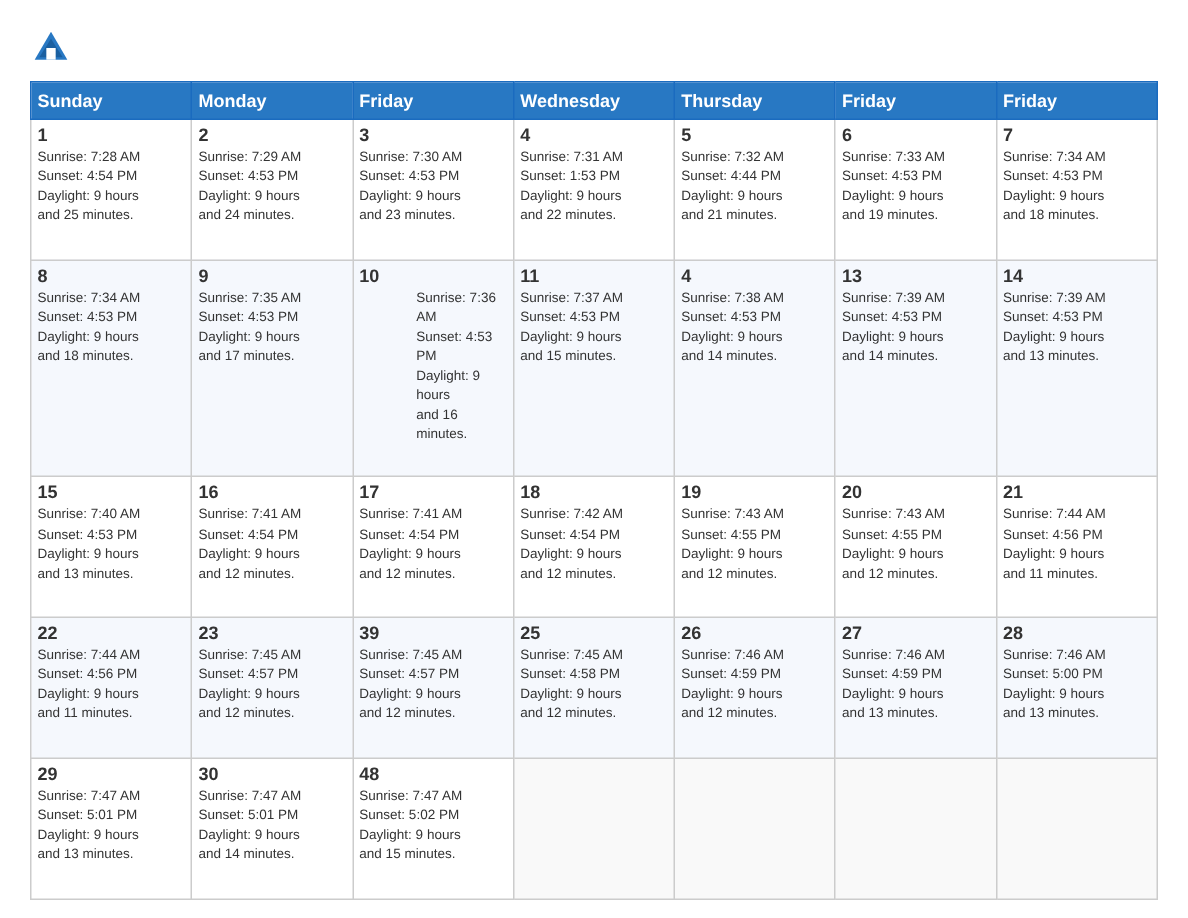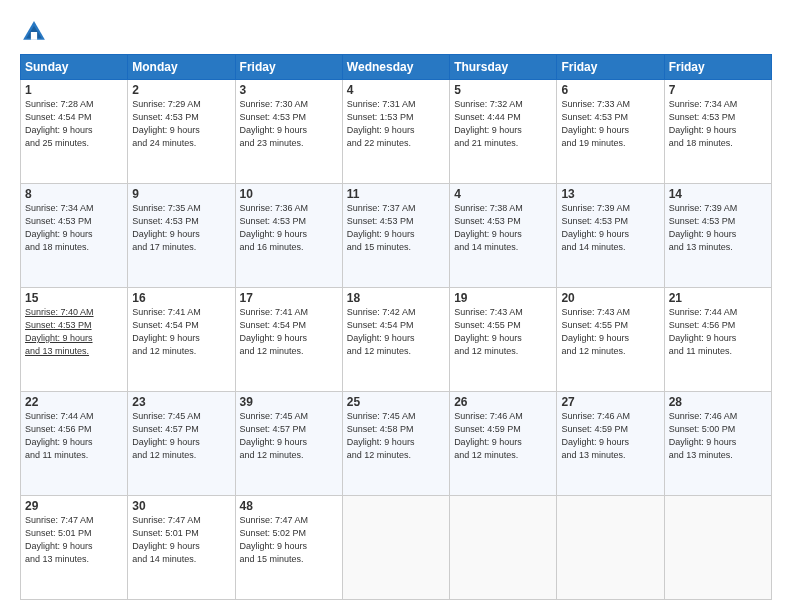"Sunrise: 7:36 AM" div.day-info { margin-left: none -> 38px }
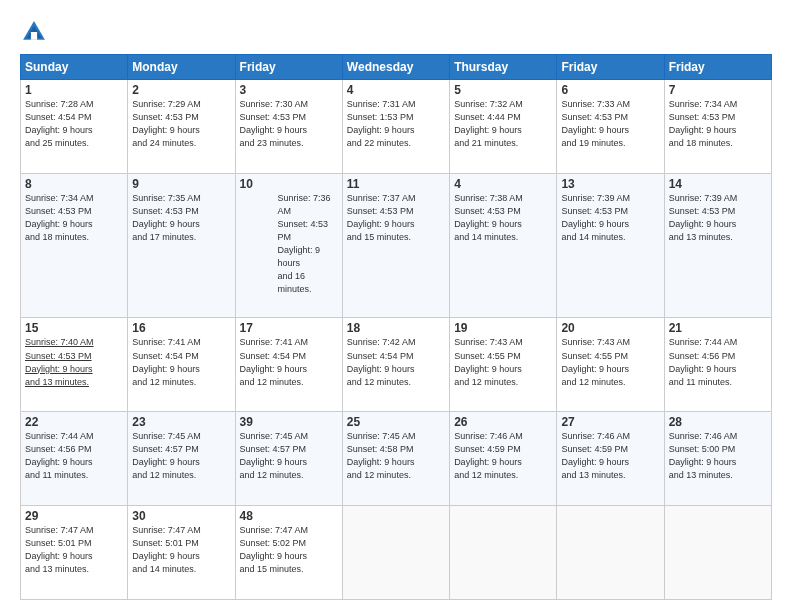"Sunrise: 7:40 AM" div.day-info { text-decoration: underline -> none }
